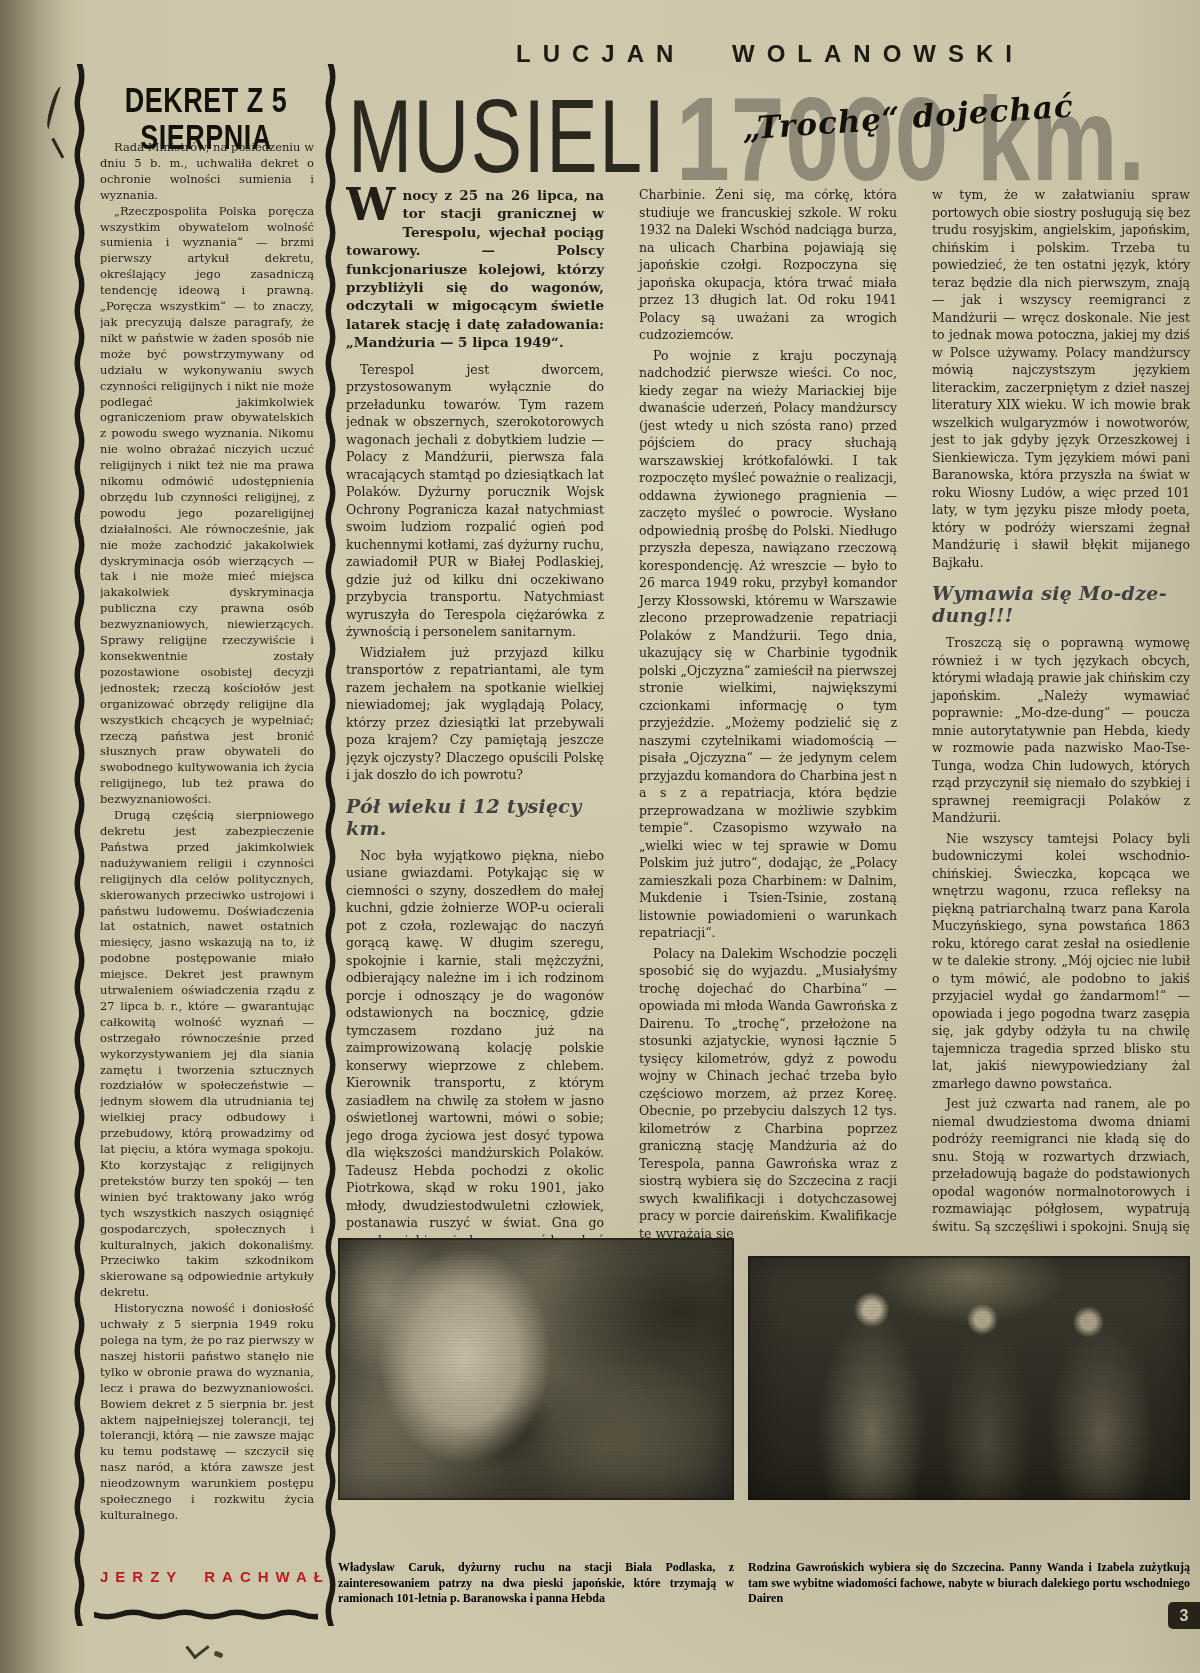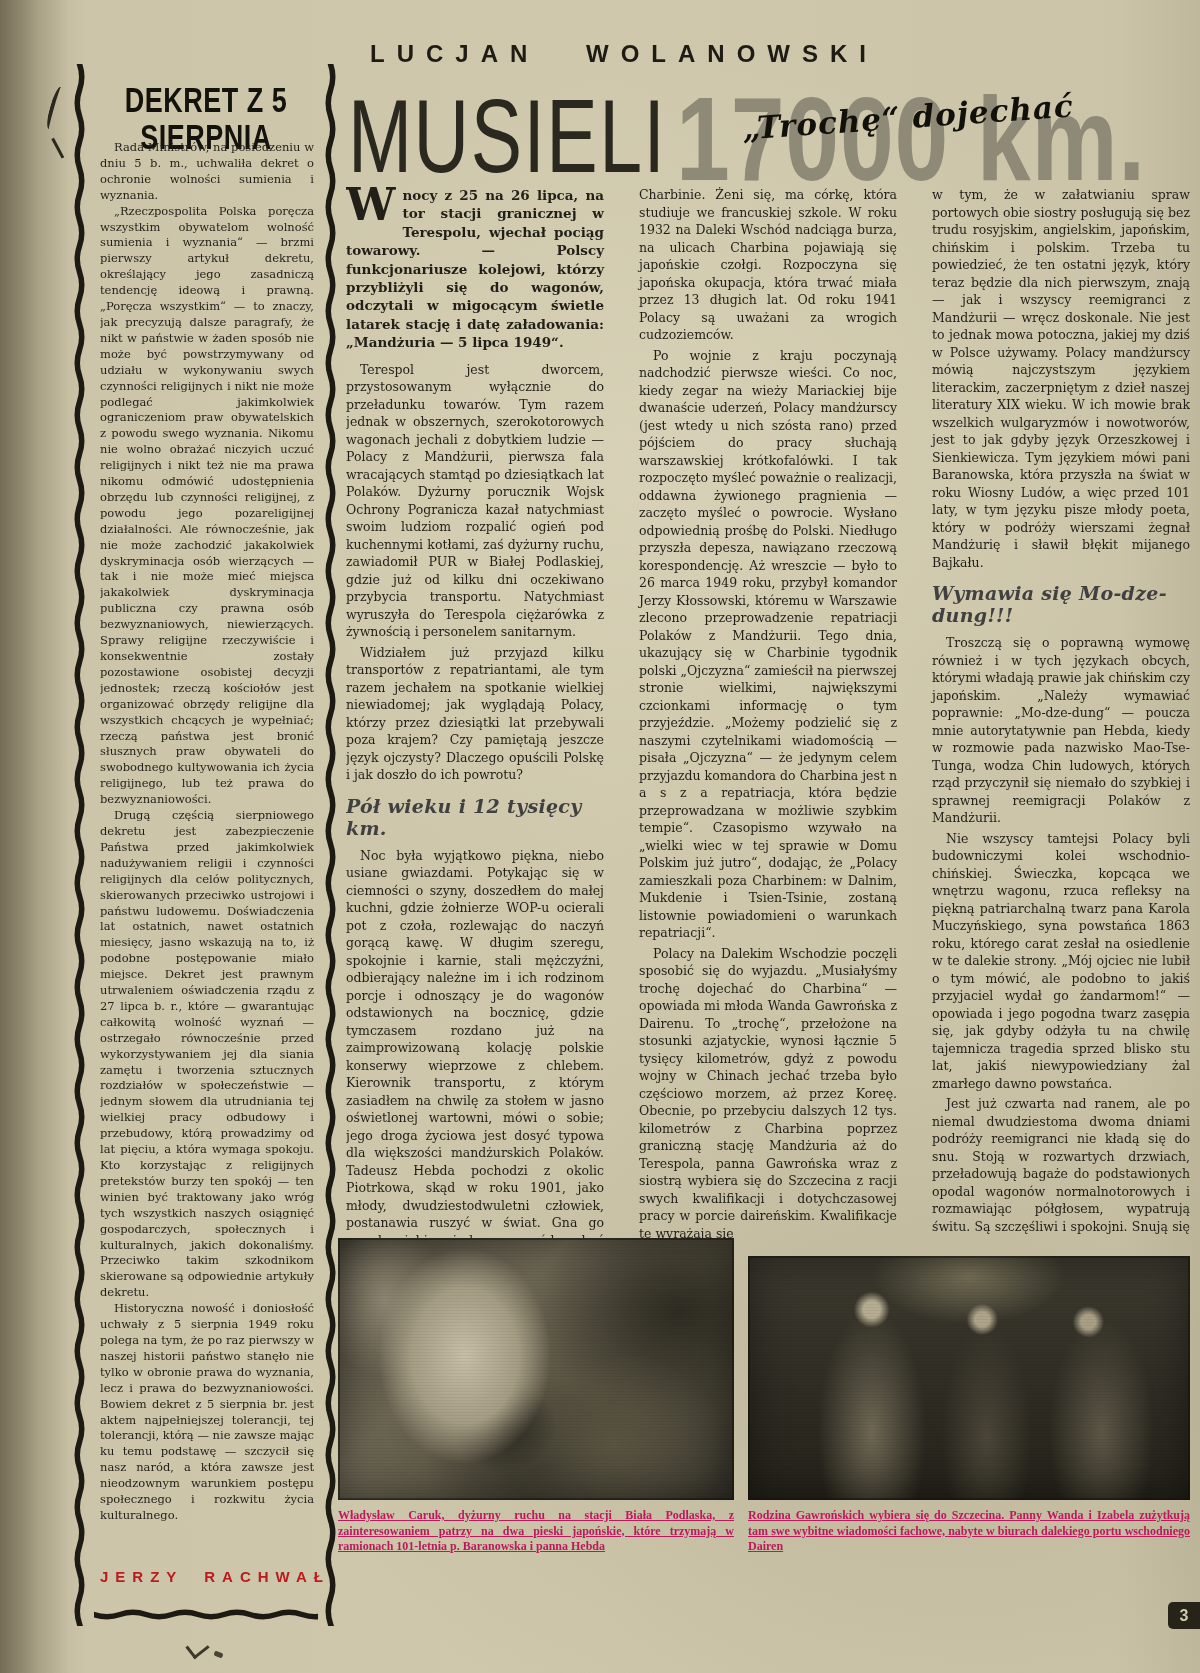"LUCJAN WOLANOWSKI" .byline { text-align: none -> center }
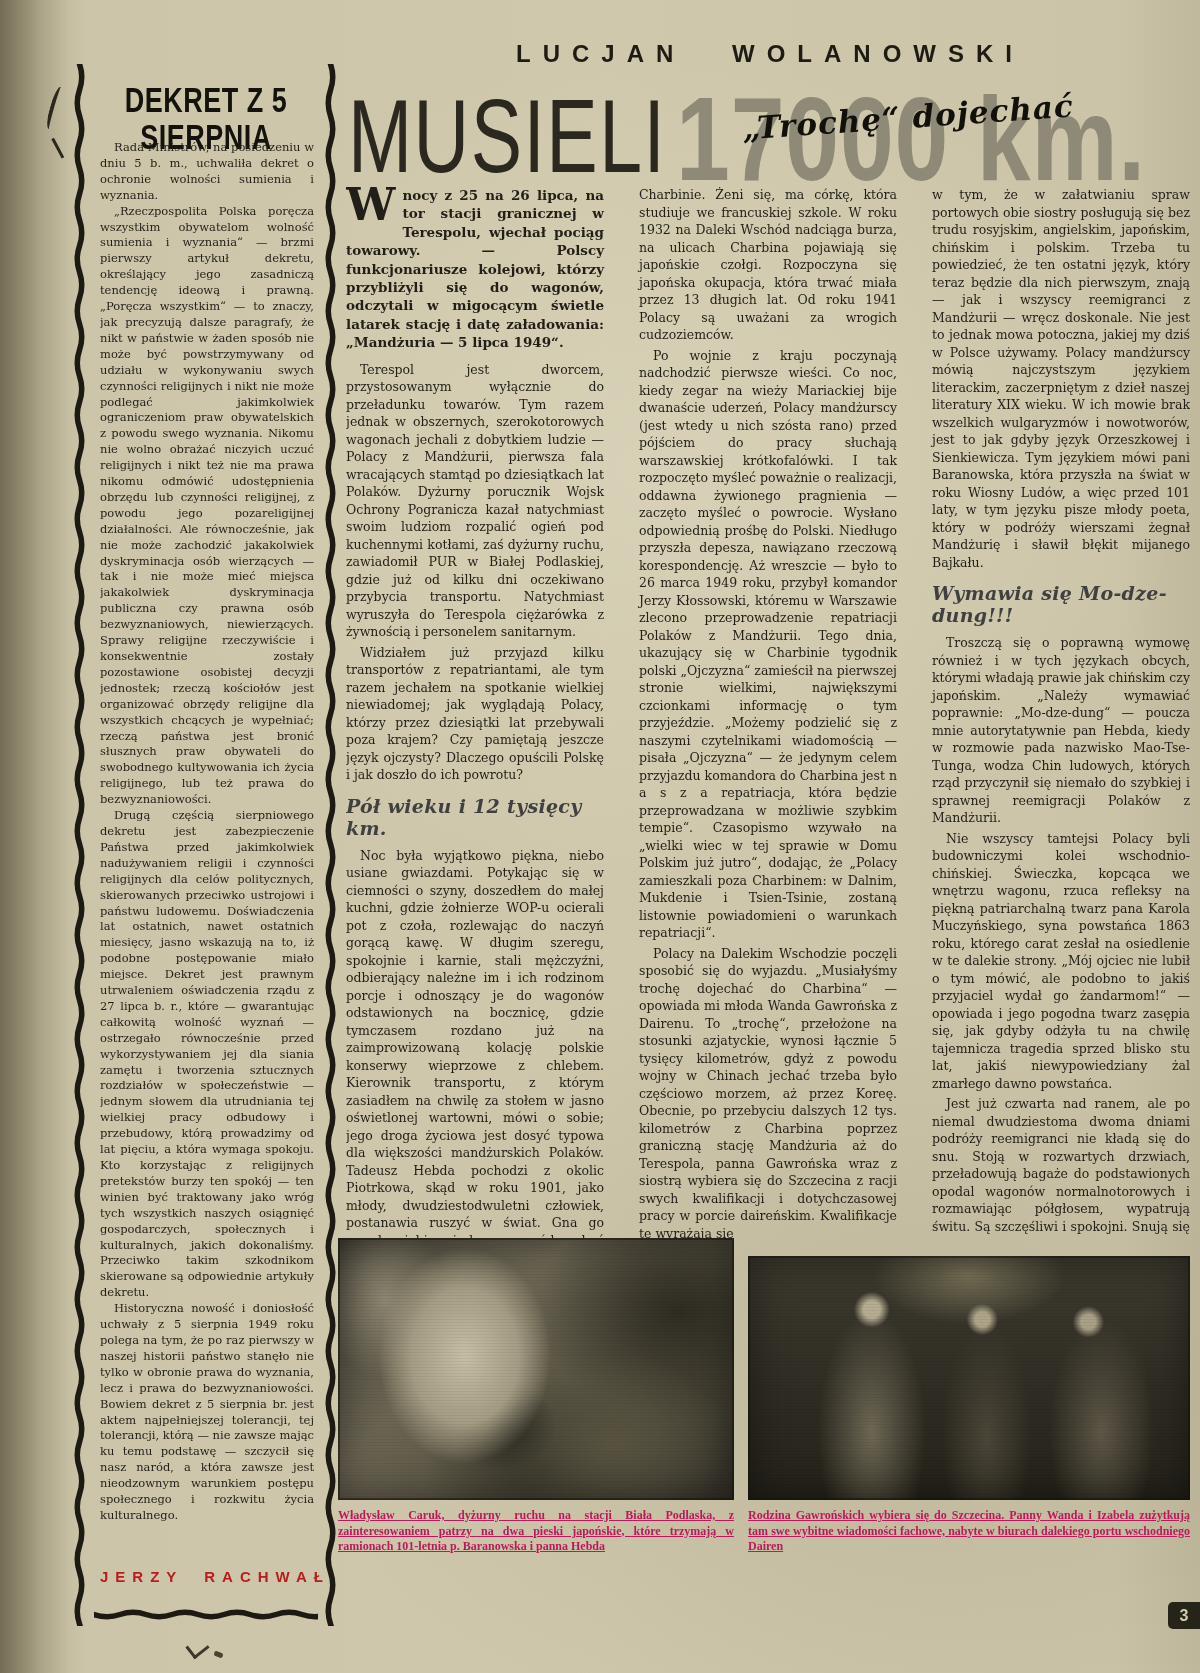"Władysław Caruk, dyżurny ruchu na" .caption { color: #be185d -> #000000; text-decoration: underline -> none; top: 1508px -> 1560px }
